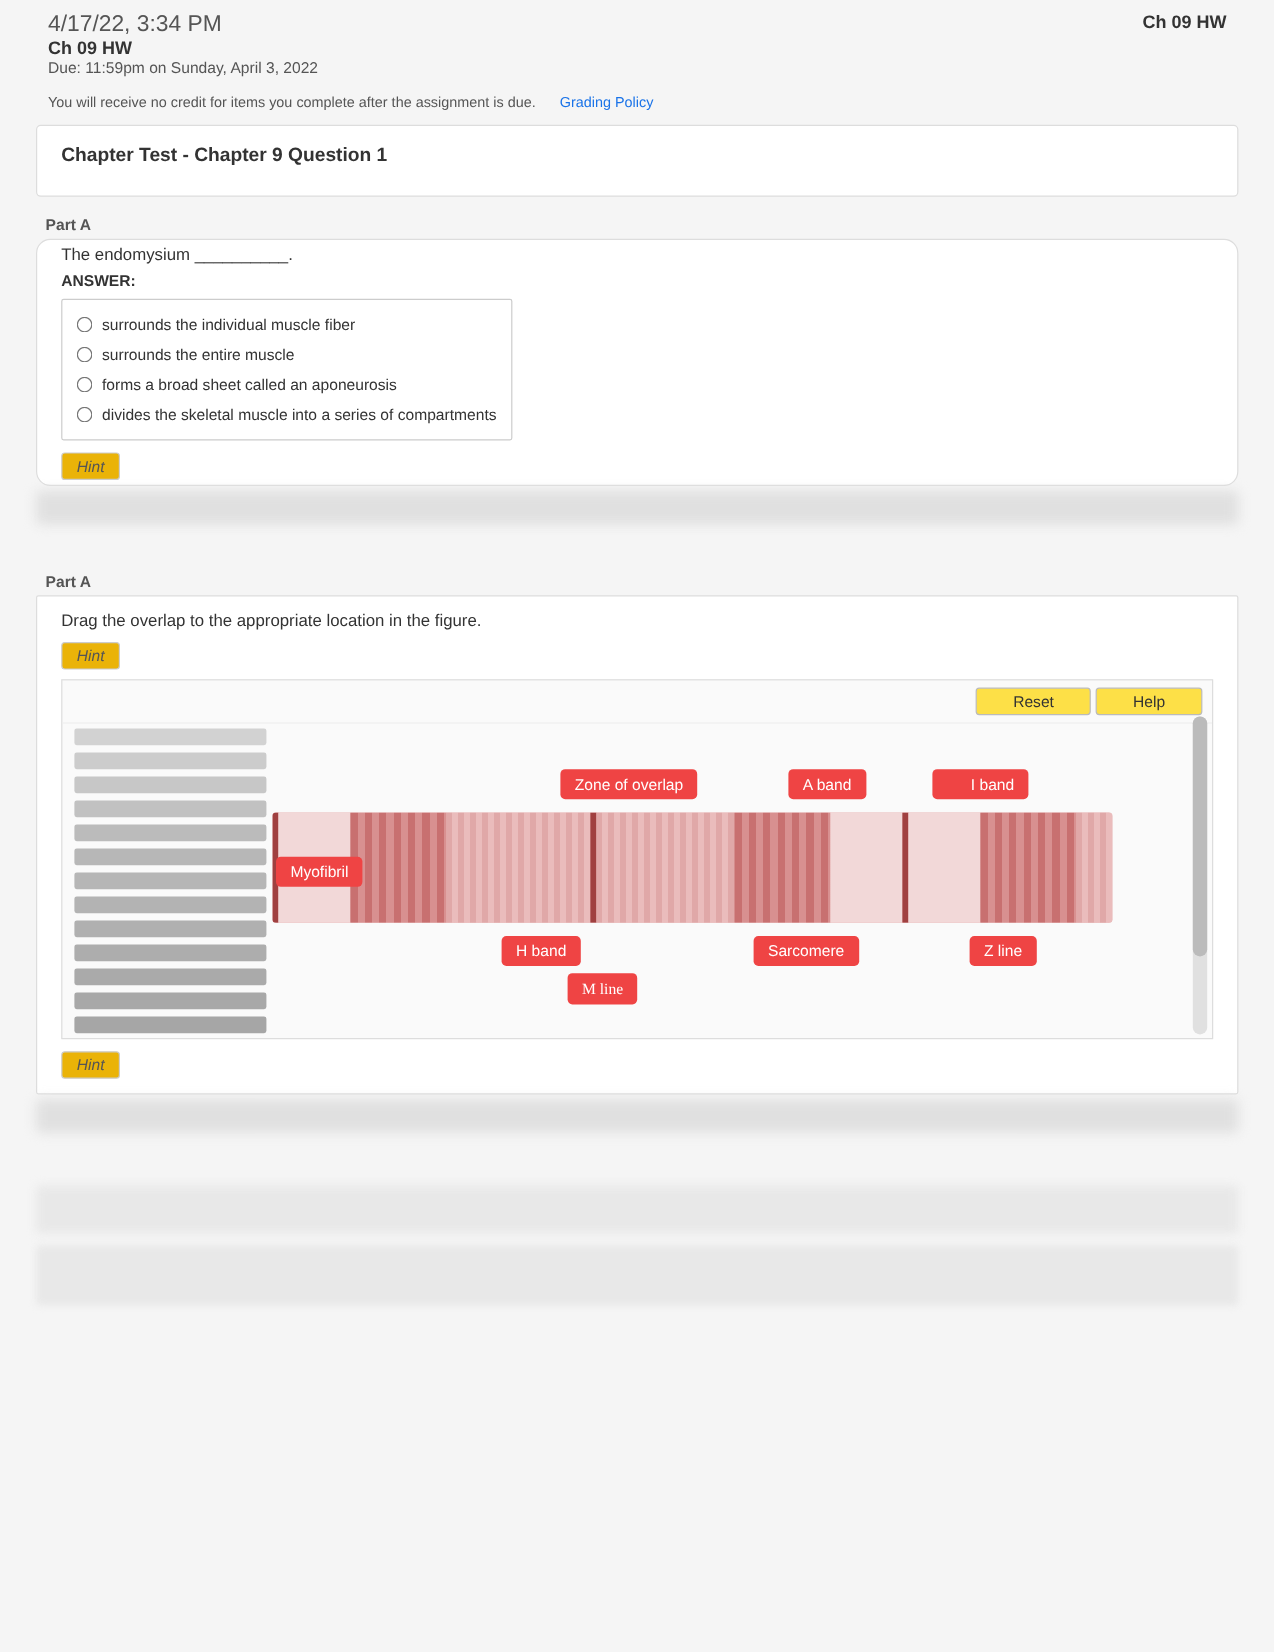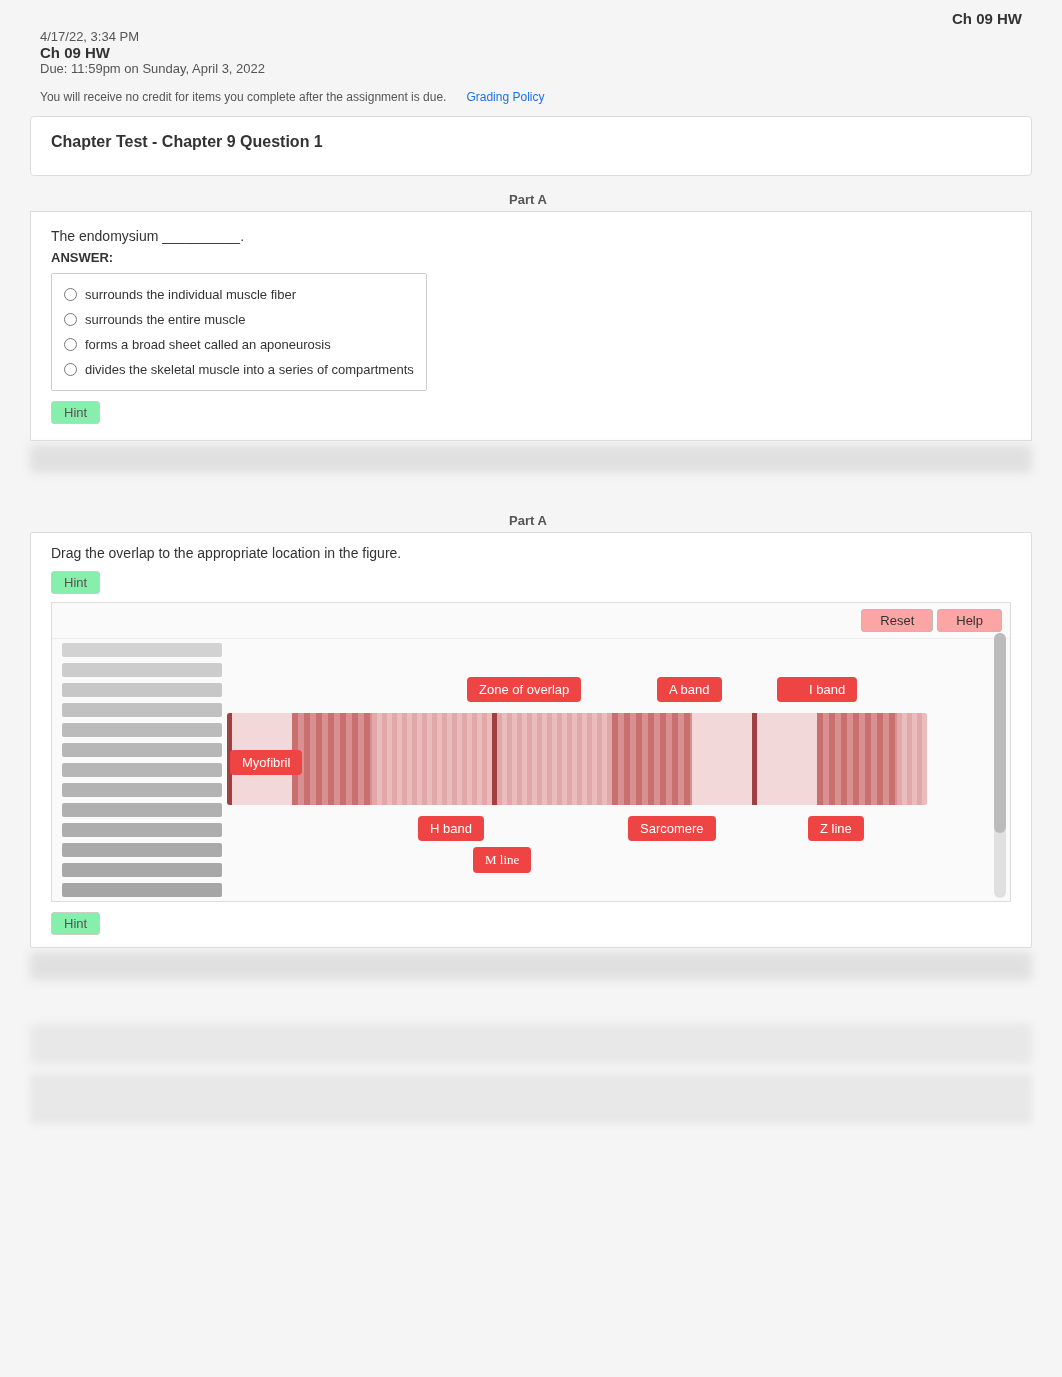"4/17/22, 3:34 PM" .header-left .date { font-size: 13px -> 19px; margin-top: 19px -> none }
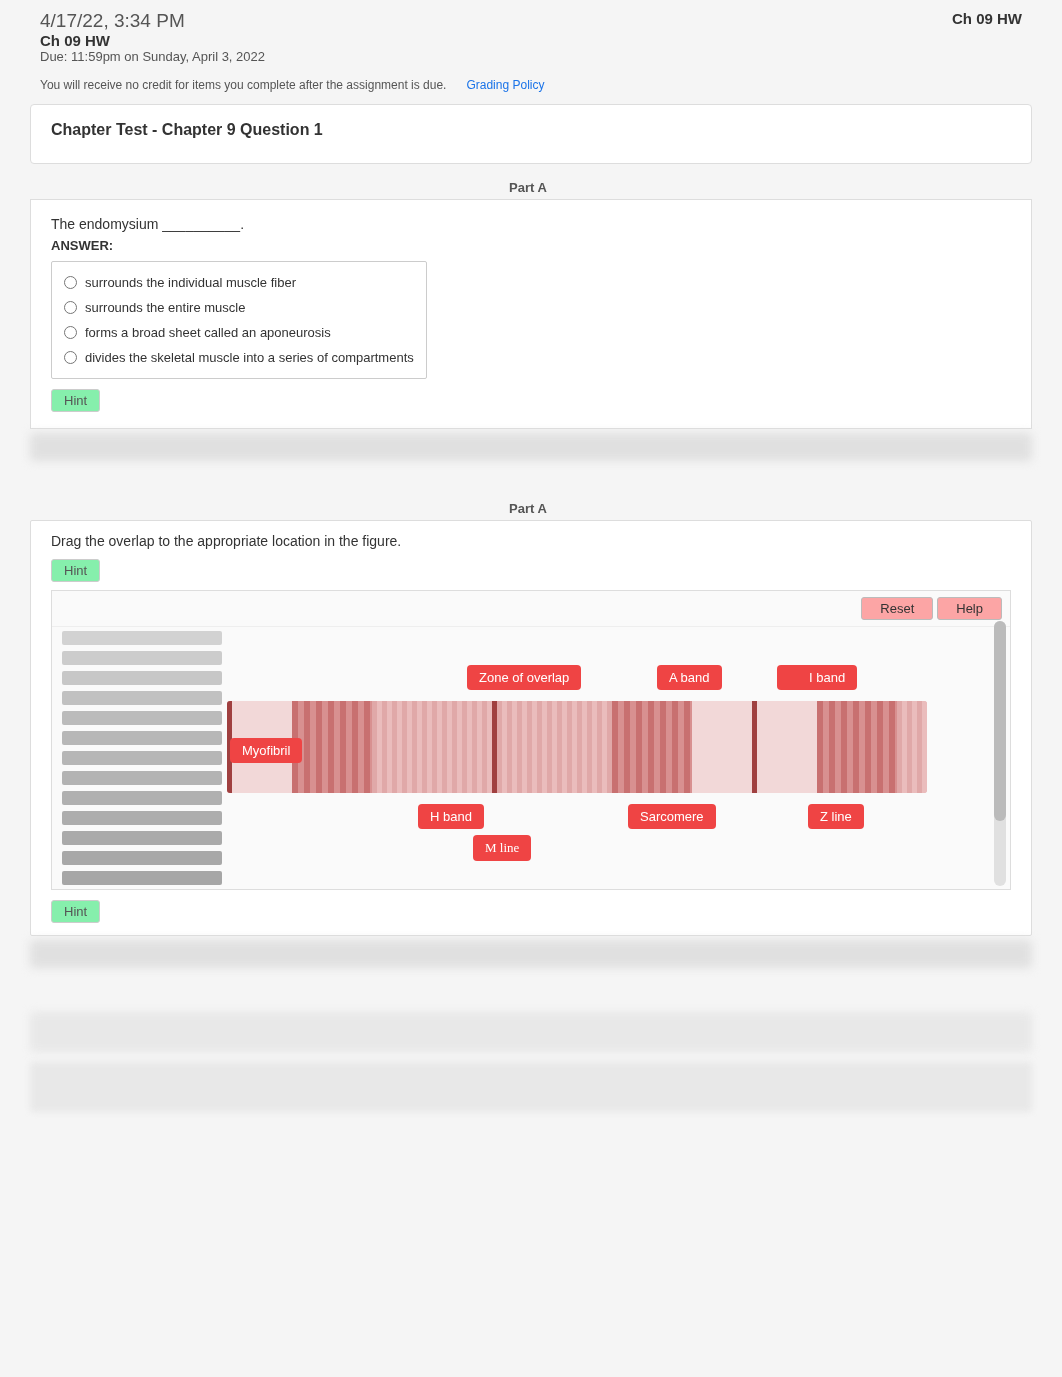"Part A" .part-label { margin: 16px 30px 4px 24px -> 16px 30px 4px 38px; text-align: center -> none }
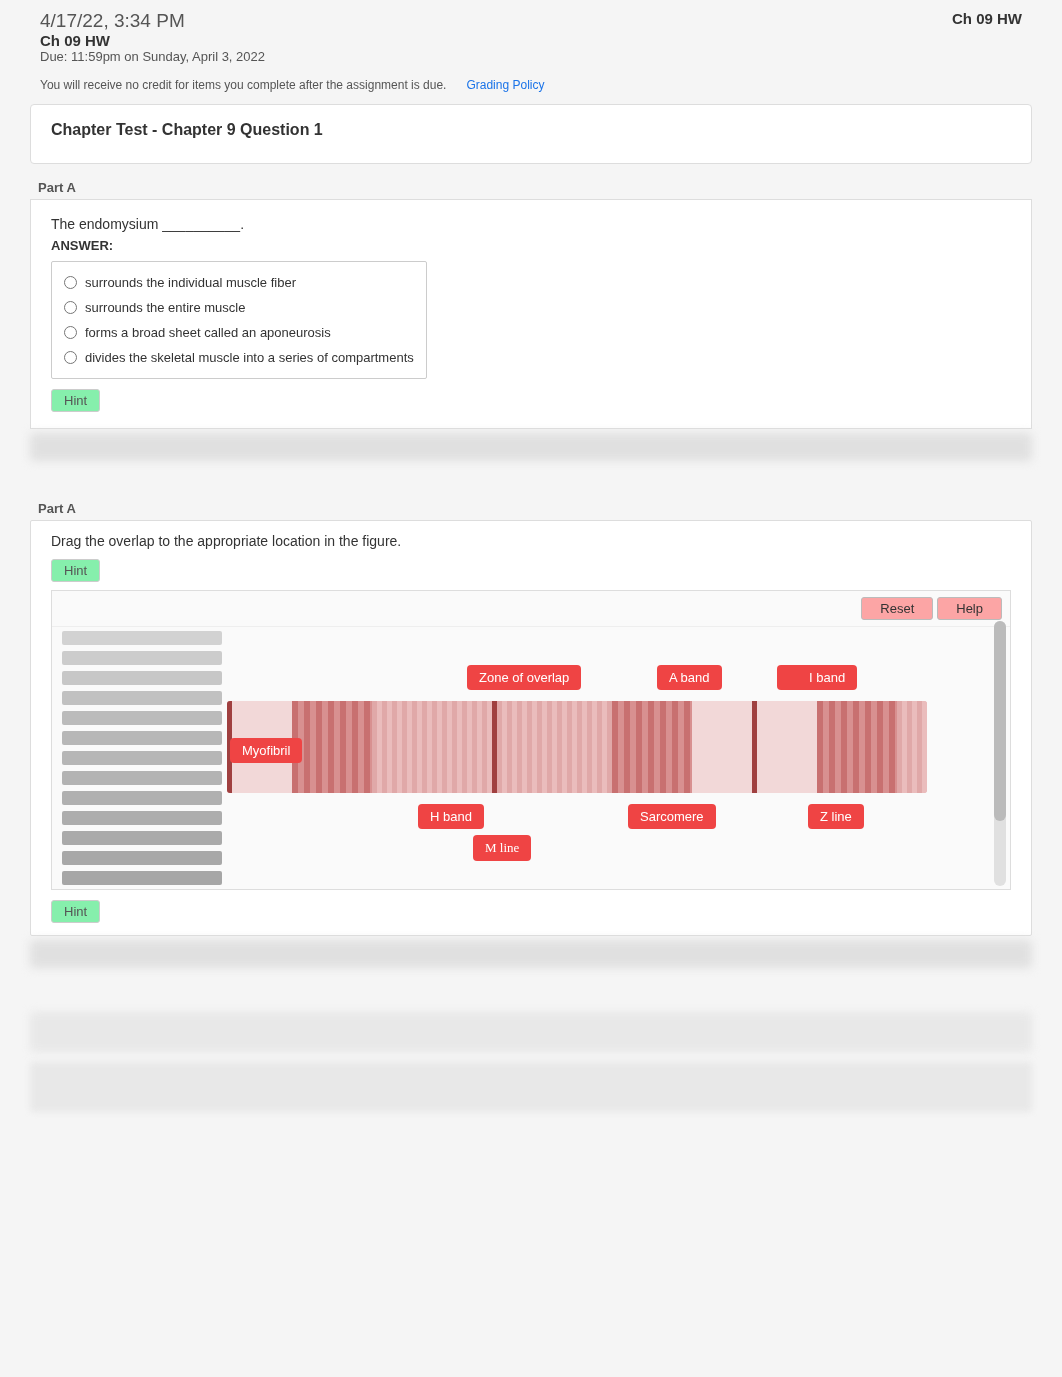"The endomysium __________." .question-section { border-radius: 0 -> 12px; padding: 16px 20px -> 4px 20px }
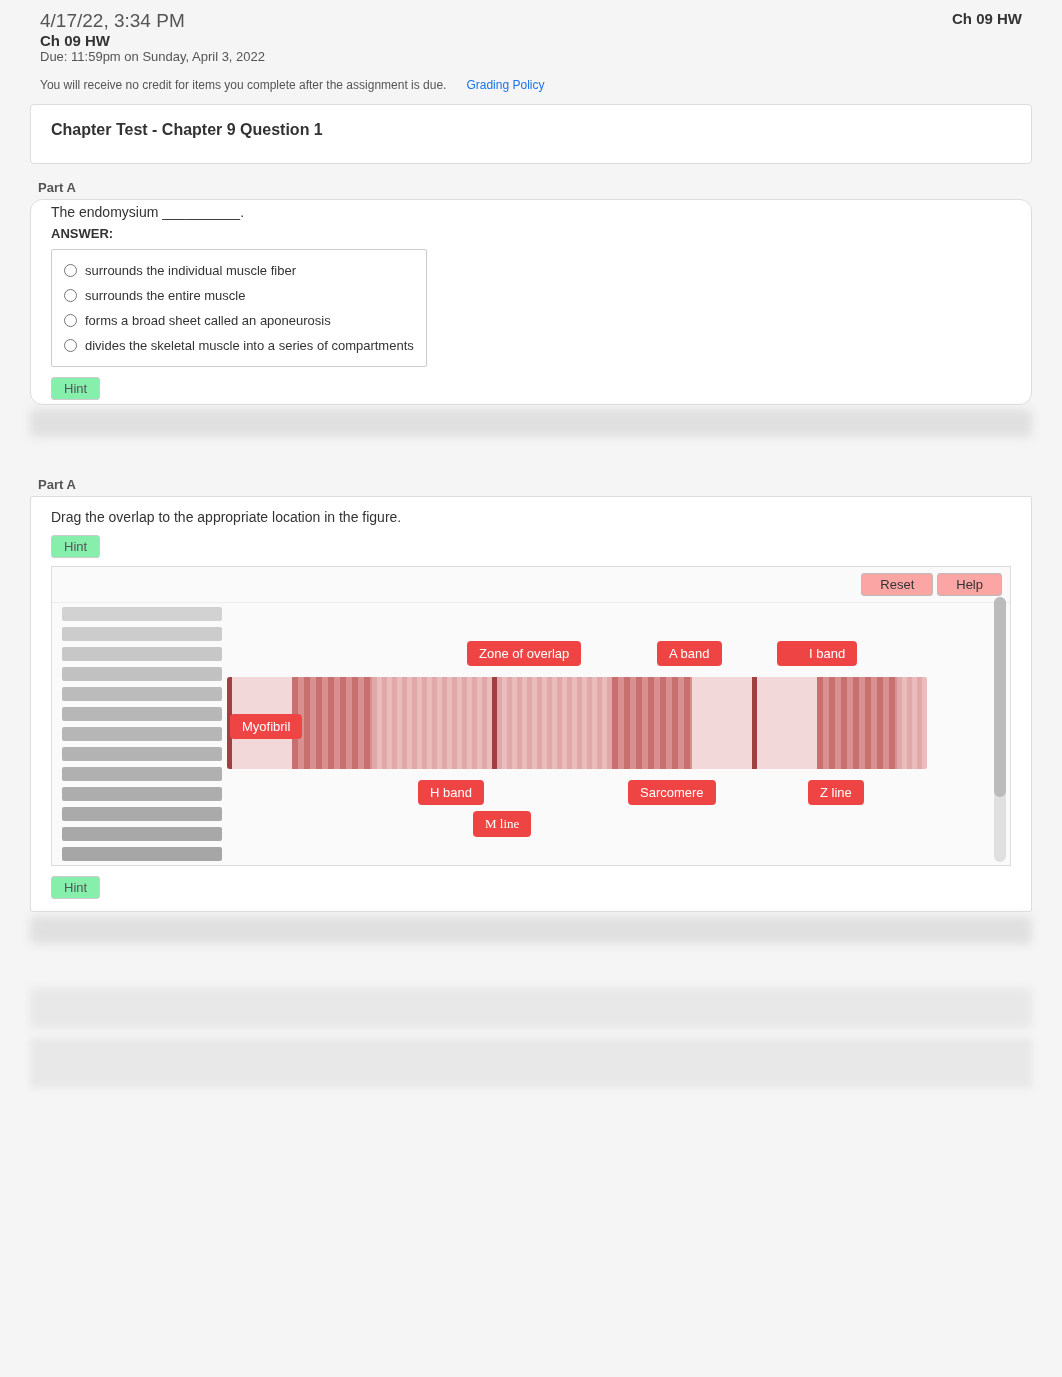"Hint" .hint-btn { background: #86efac -> #eab308; font-style: none -> italic }
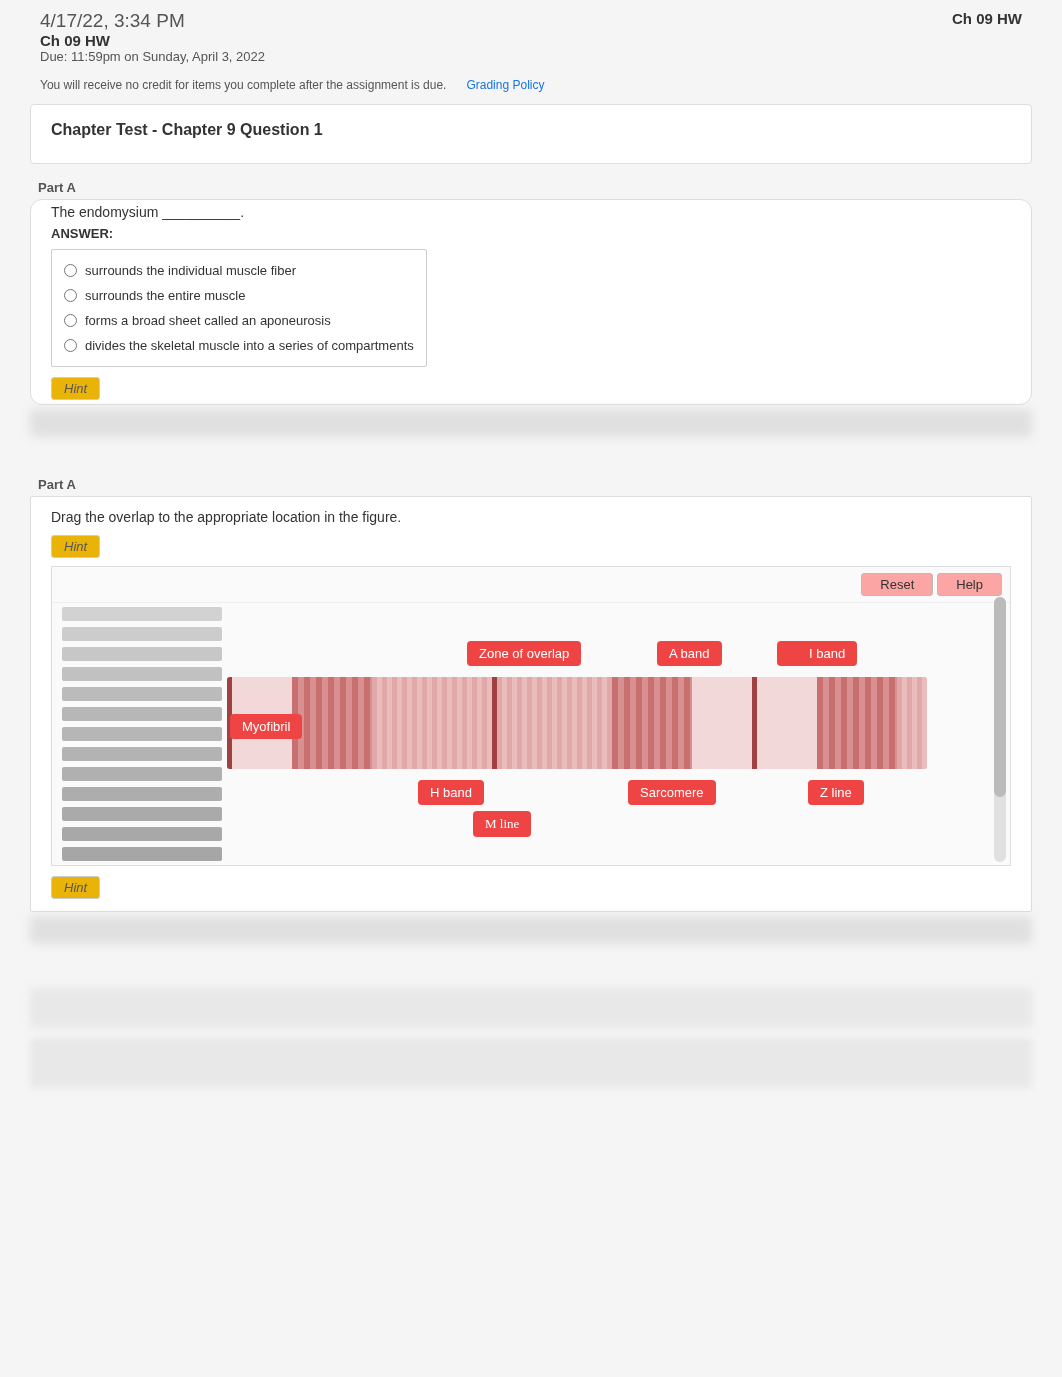"Reset" .action-btn { background: #fca5a5 -> #fde047; padding: 3px 18px -> 3px 30px }
